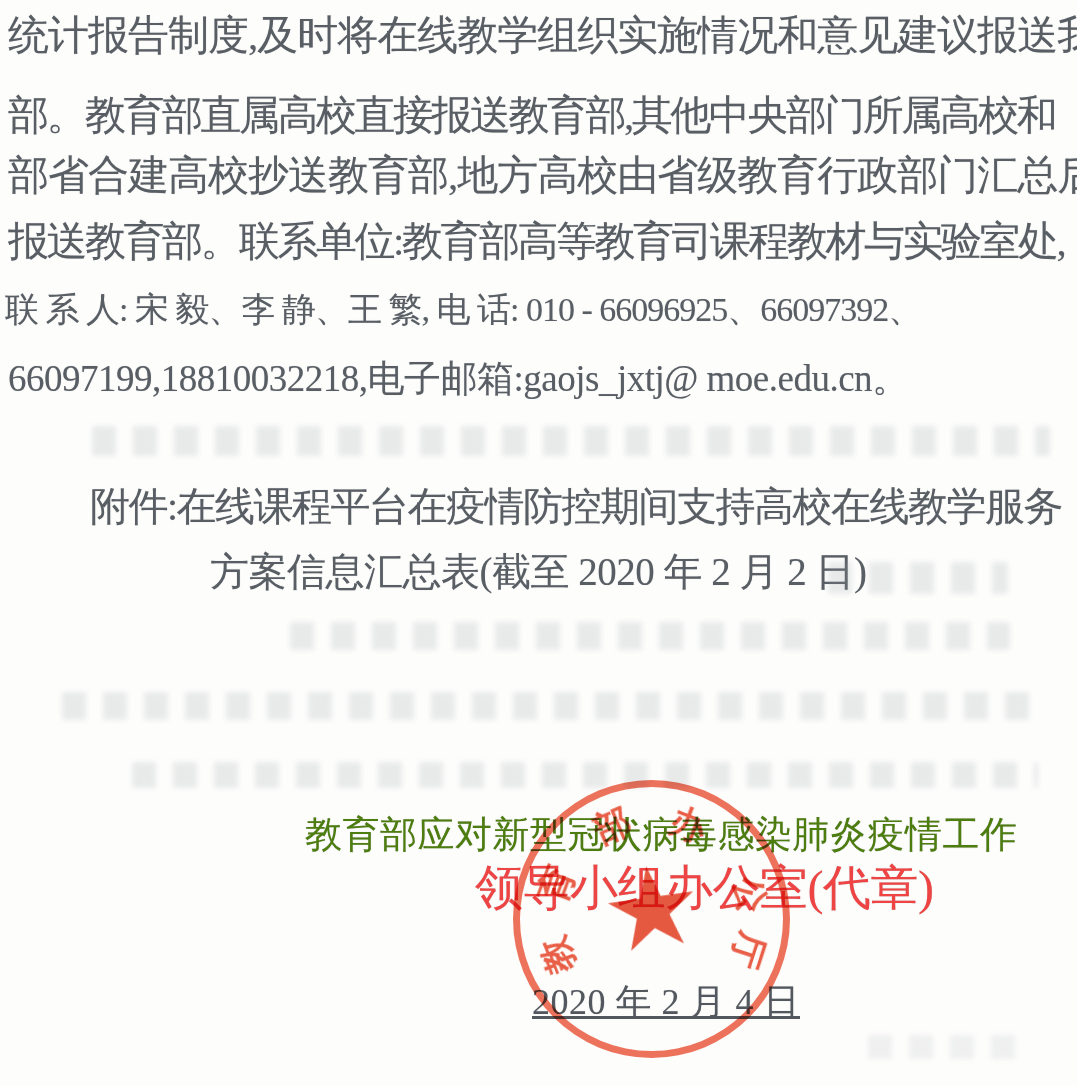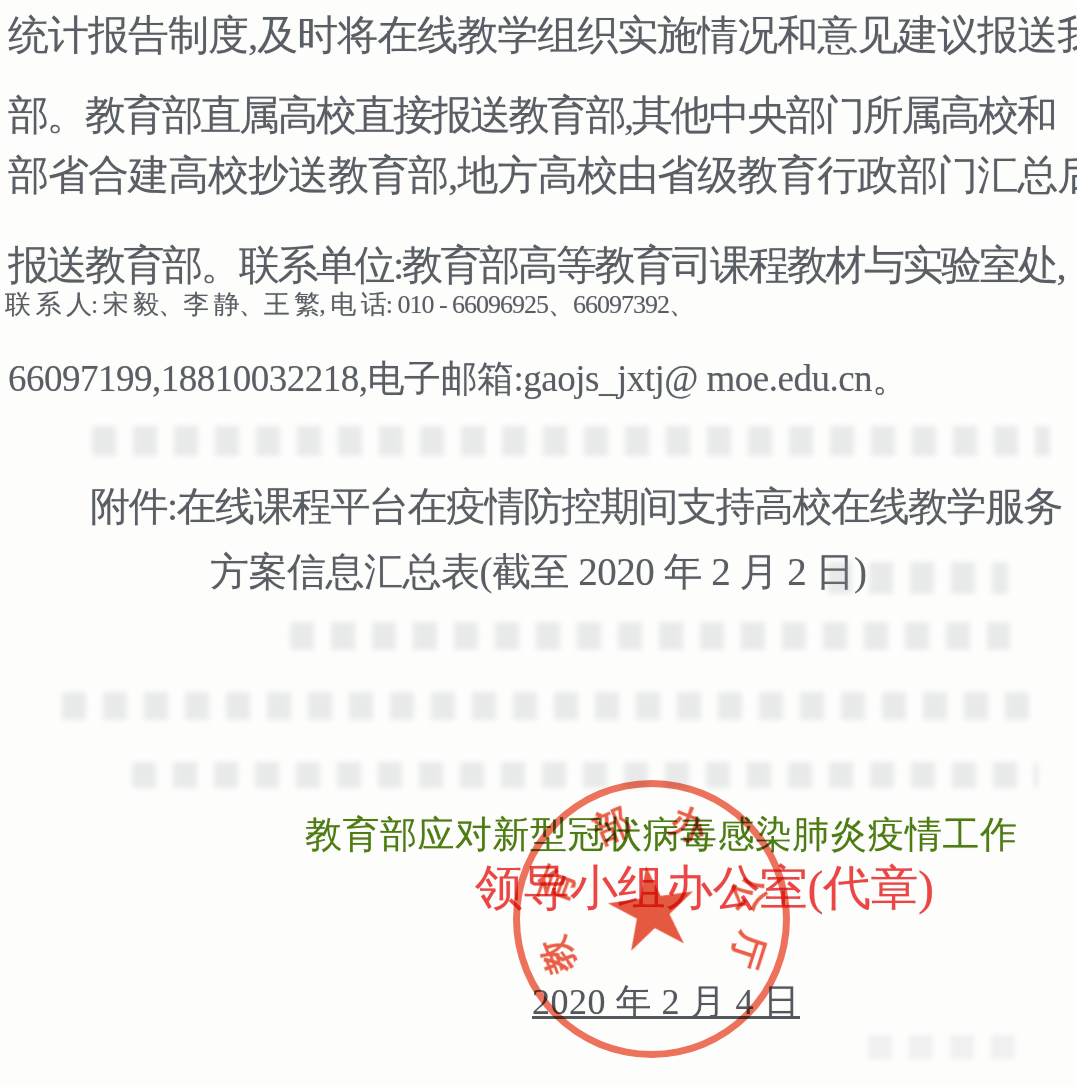"报送教育部。联系单位:教育部高等教育司课程教材与实验室处," .l4 { margin-top: 24px -> none }
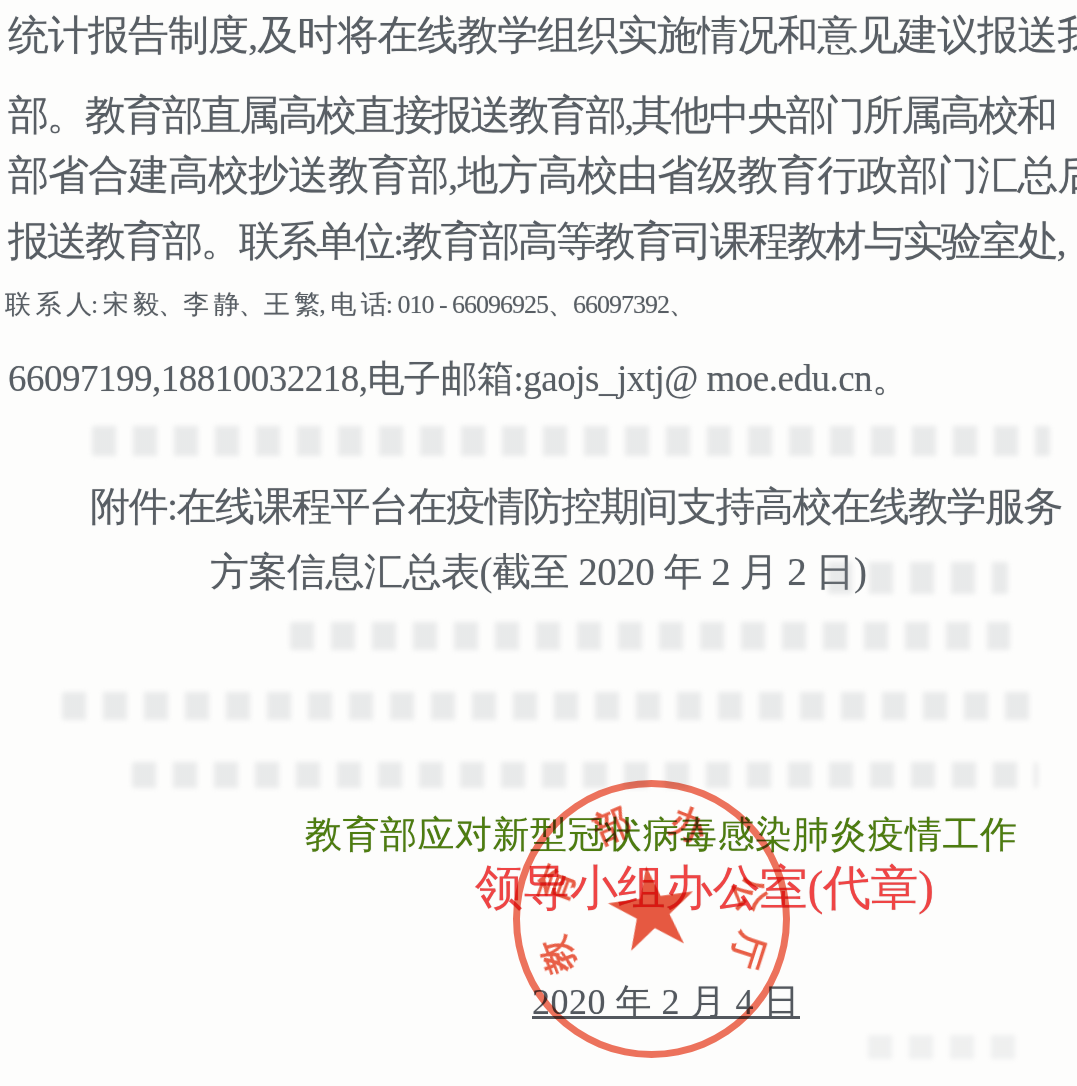"联 系 人: 宋 毅、李" .l5 { font-size: 26px -> 34px }
